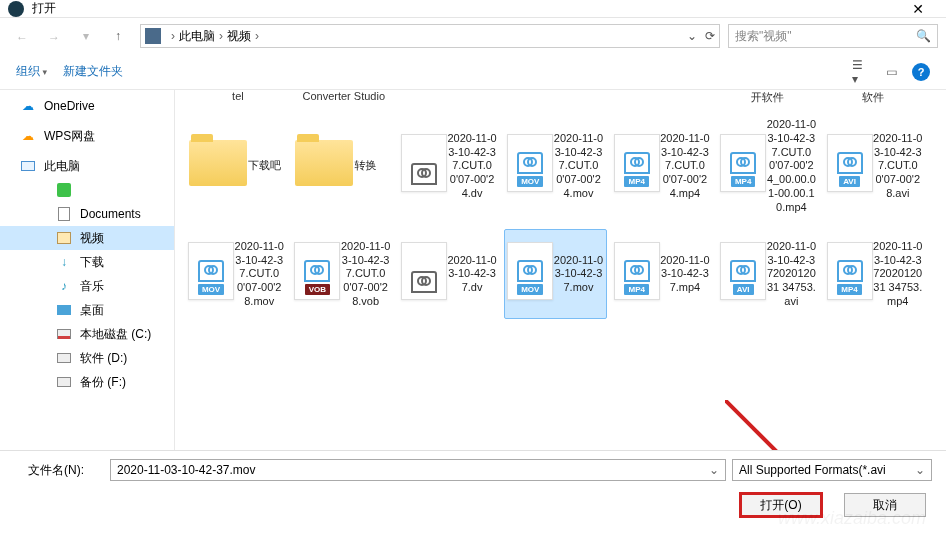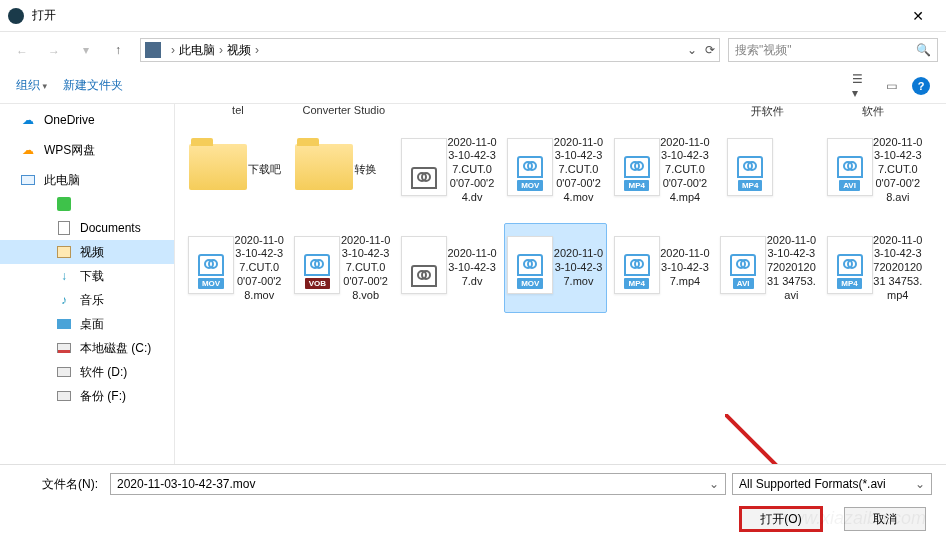"打开" .titlebar { height: 32px -> 18px }
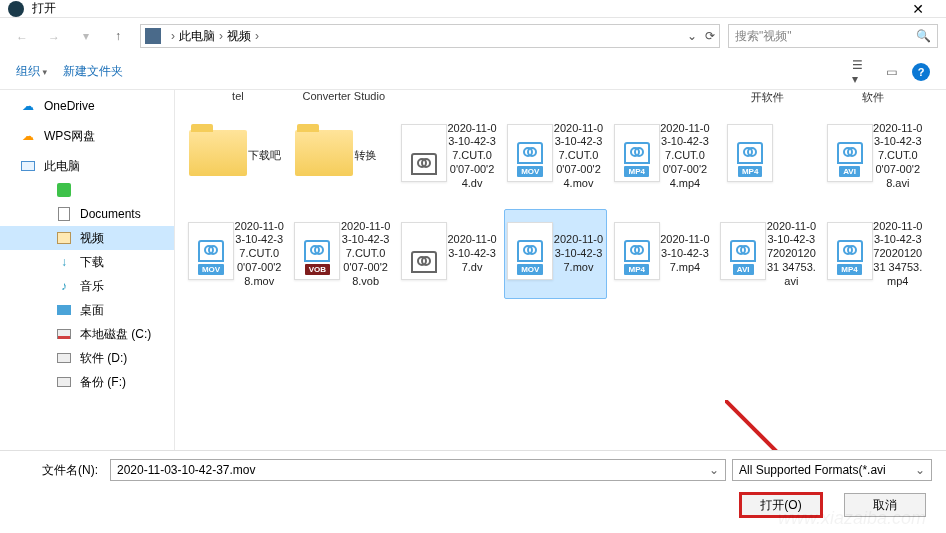"2020-11-03-10-42-37.CUT.00'07-00'24_00.0" div.file-label { html: none -> <div>2020-11-03-10-42-37.CUT.00'07-00'24_00.00.01-00.00.10.mp4</div> }
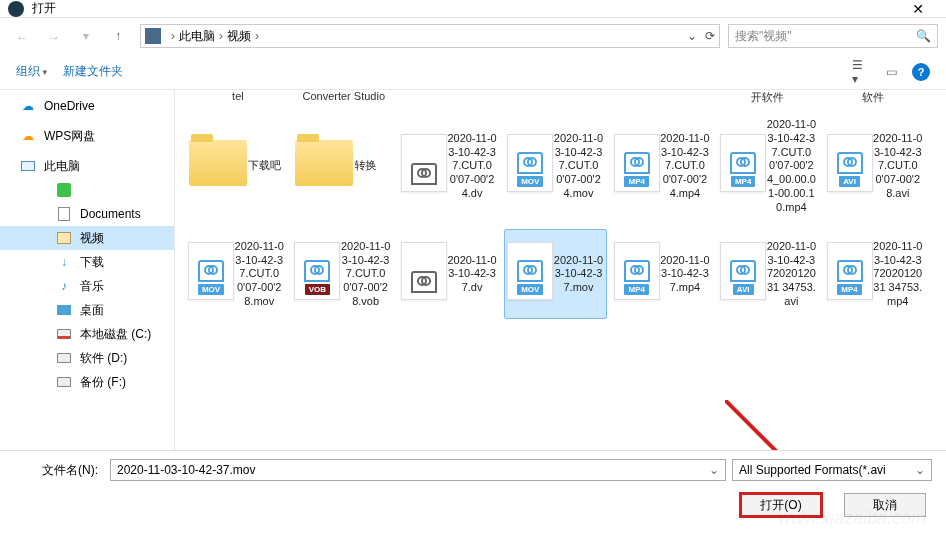"文件名(N):" .fn-label { text-align: right -> center }
